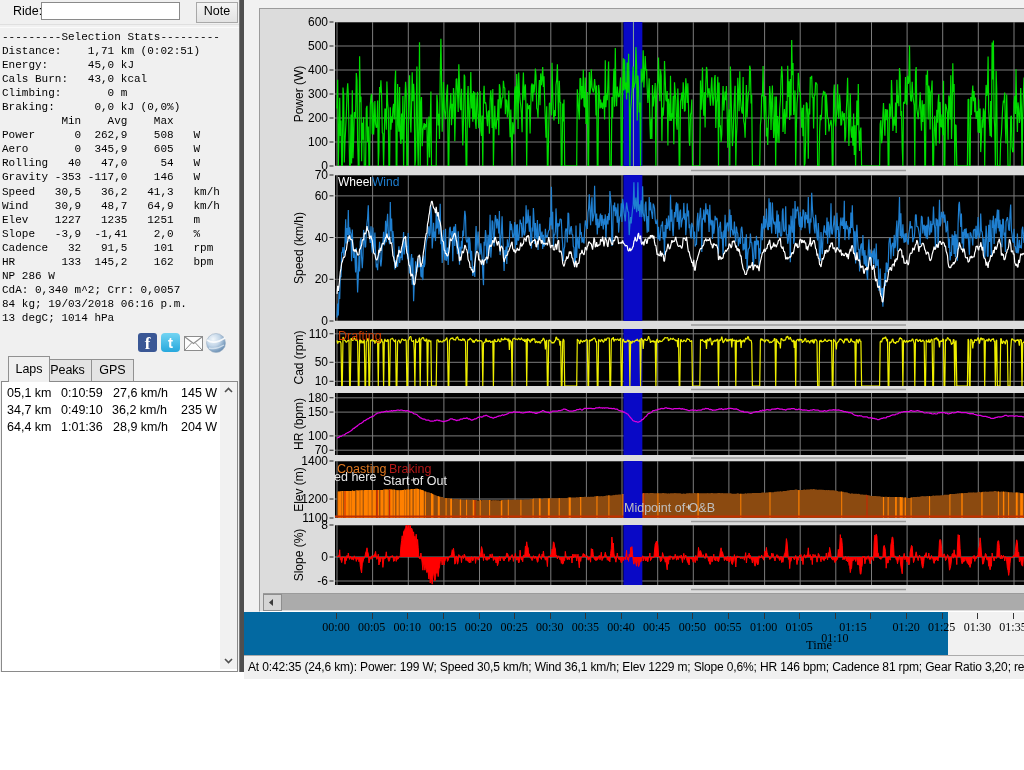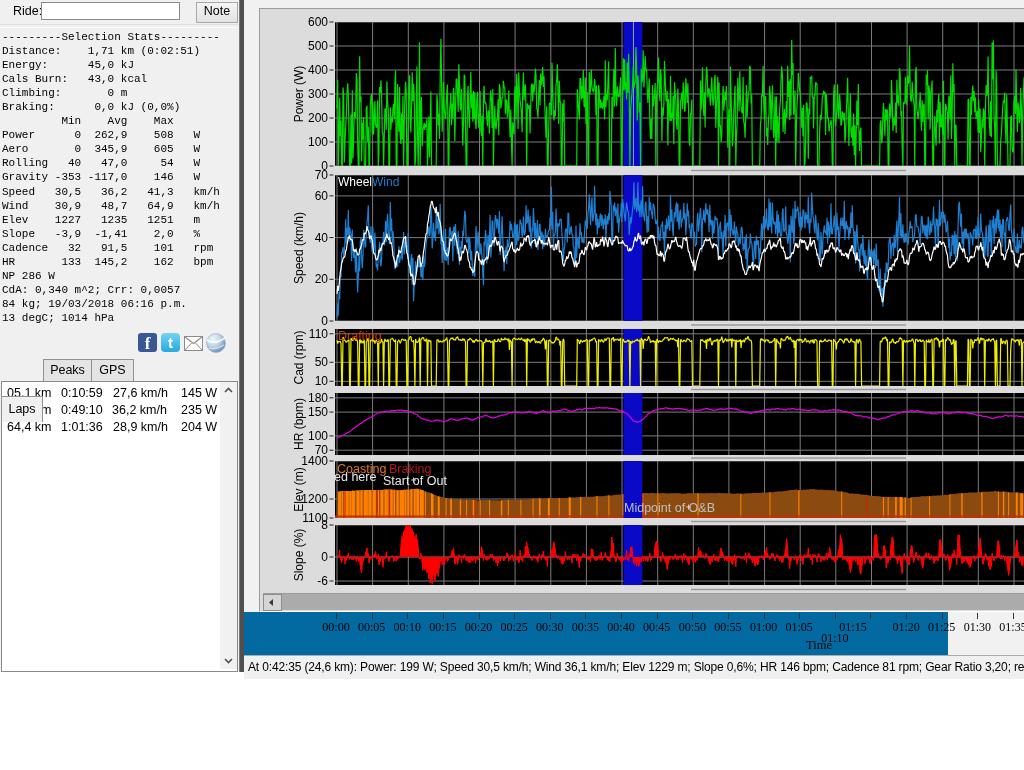"Laps" div.tab { left: 1px -> 8px; margin-top: 40px -> none }
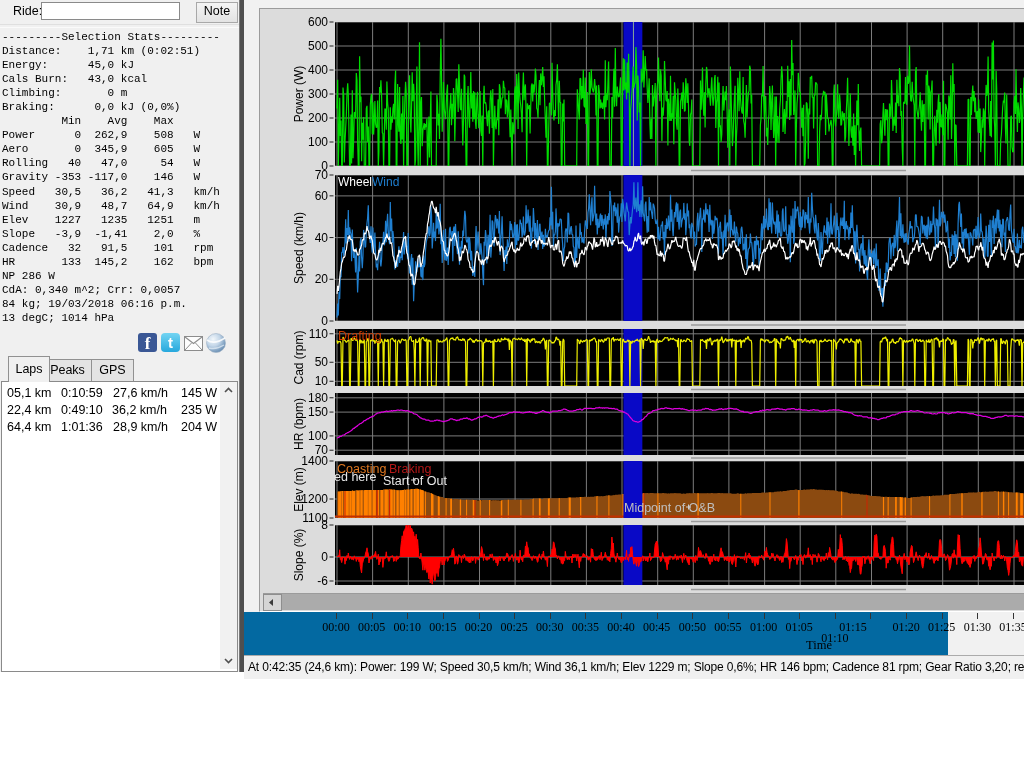"22,4 km" span.lap-col { text: 22,4 -> 34,7 }
